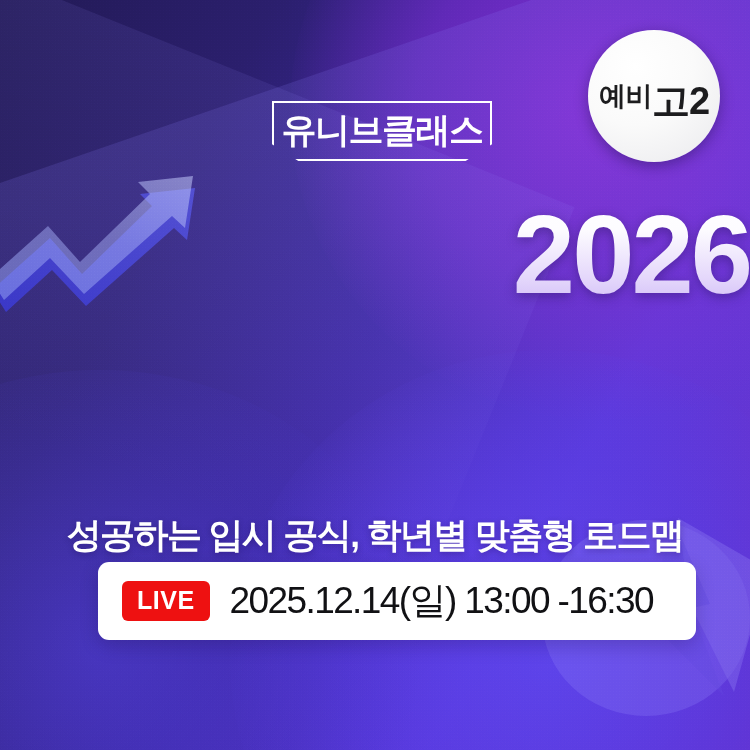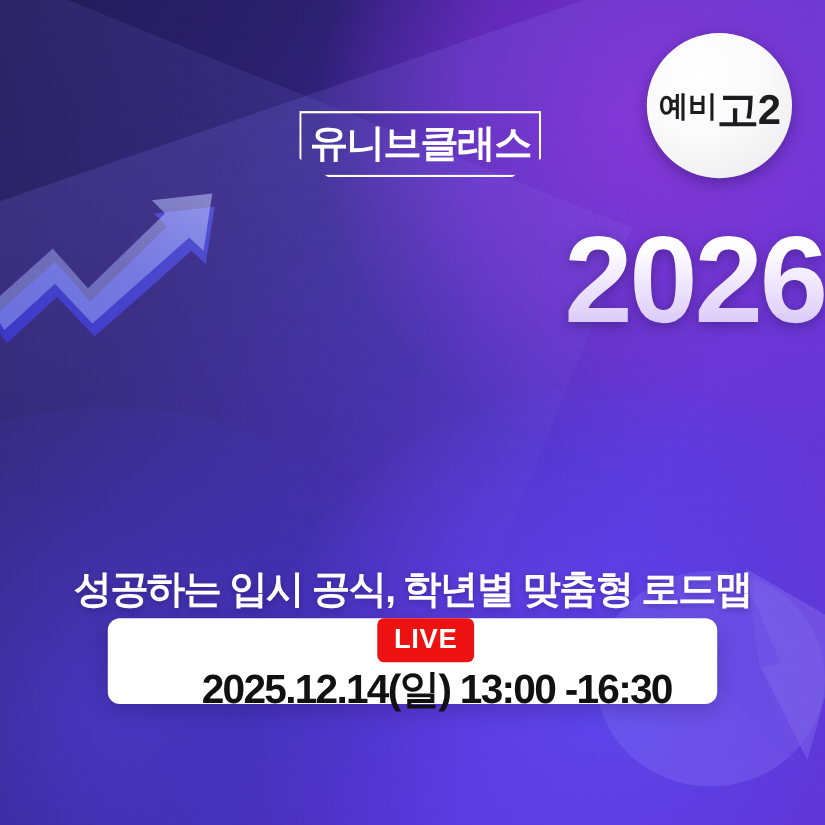"LIVE" .infobar { flex-direction: column -> none; width: 554px -> 598px }
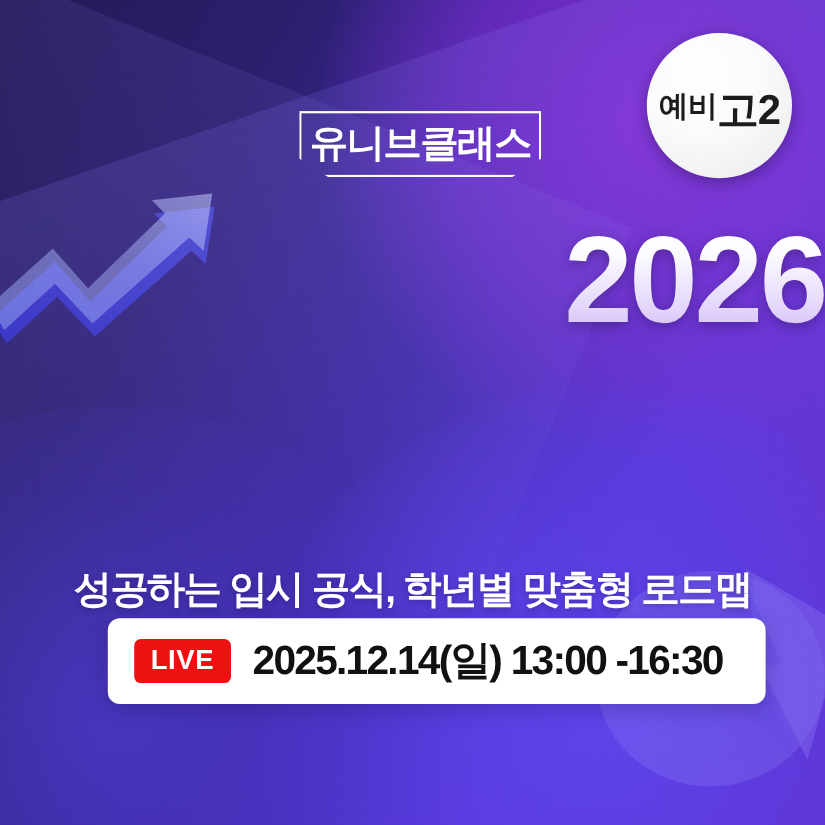"2025.12.14(일) 13:00 -16:30" .info-date { font-weight: 700 -> 400 }
